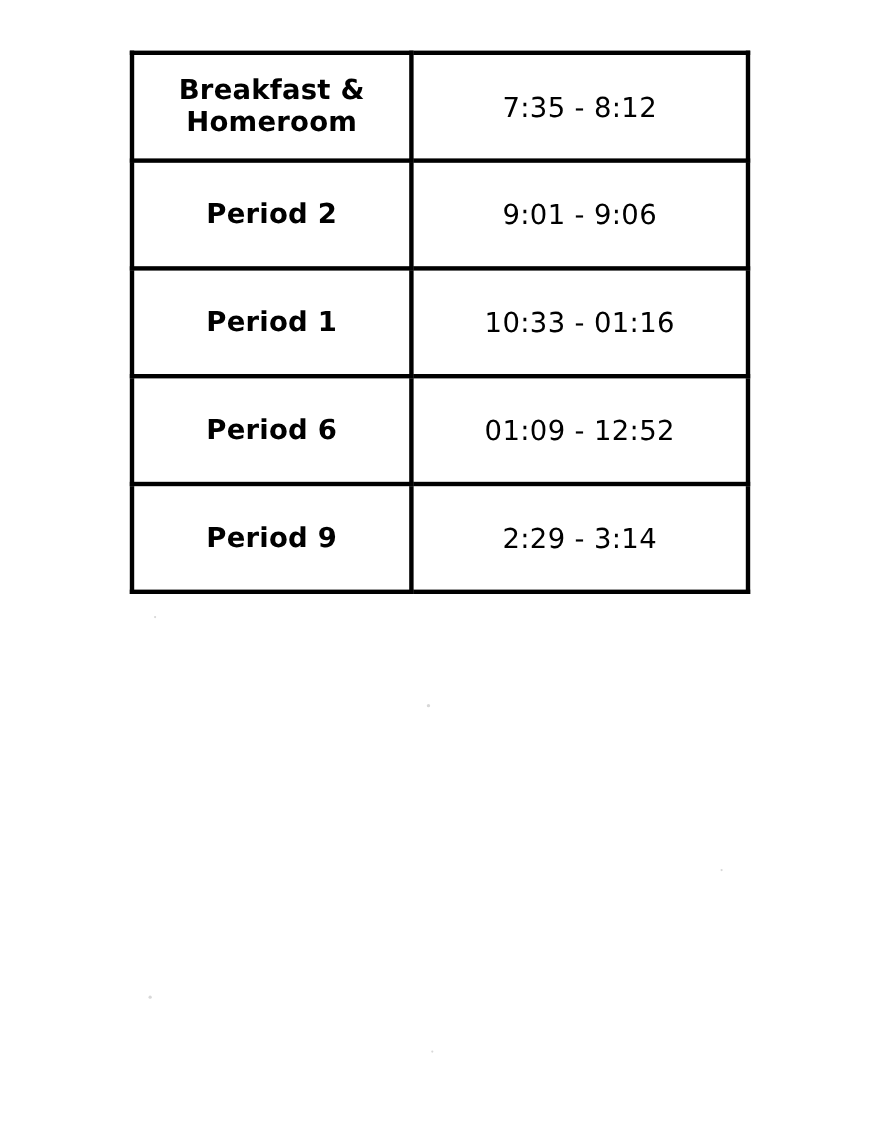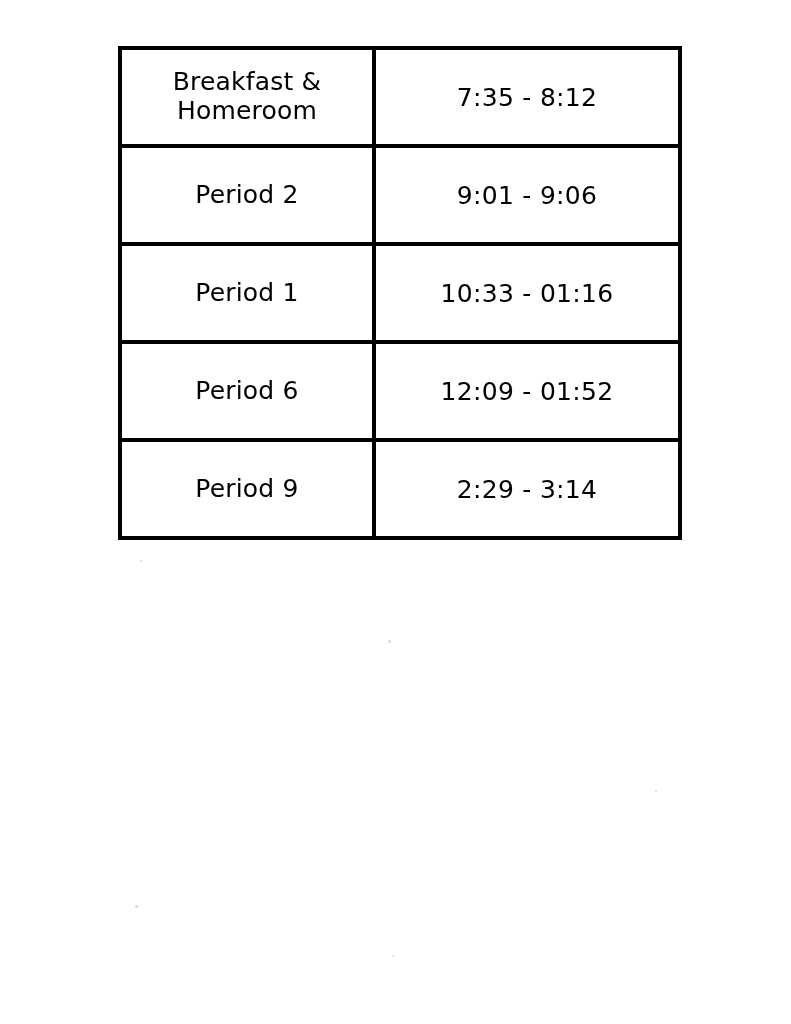"Breakfast &" td.label-cell { font-weight: normal -> bold }
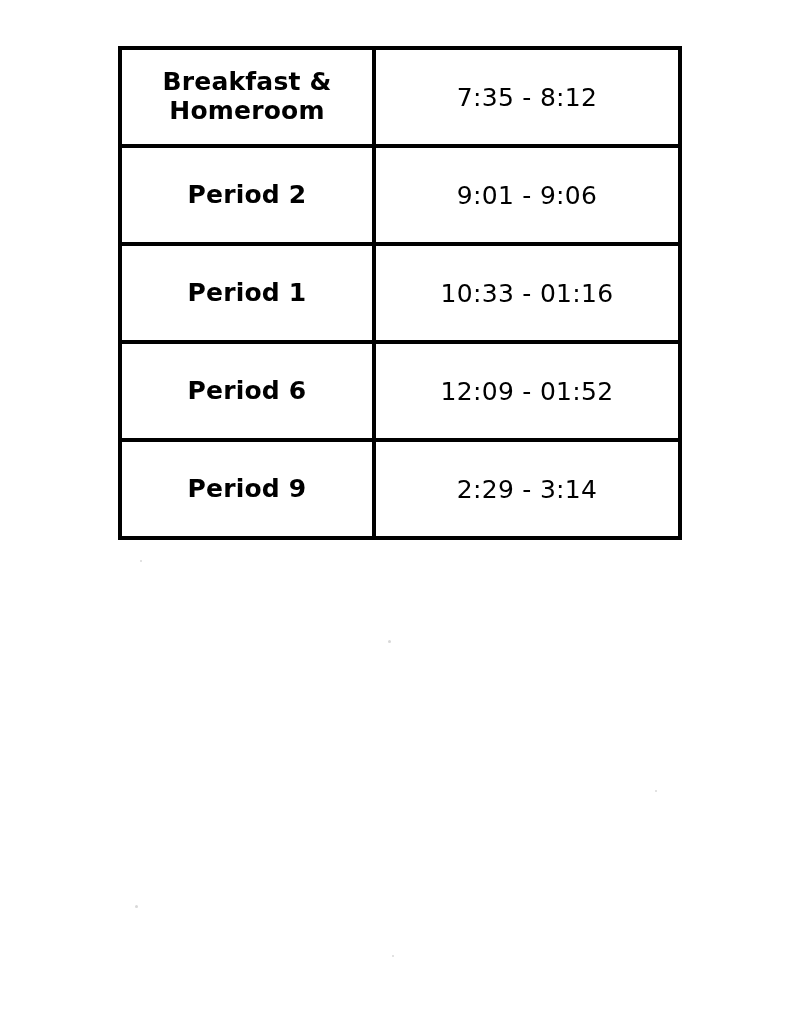"12:09 - 01:52" td.time-cell { text: 12:09 - 01:52 -> 01:09 - 12:52 }
